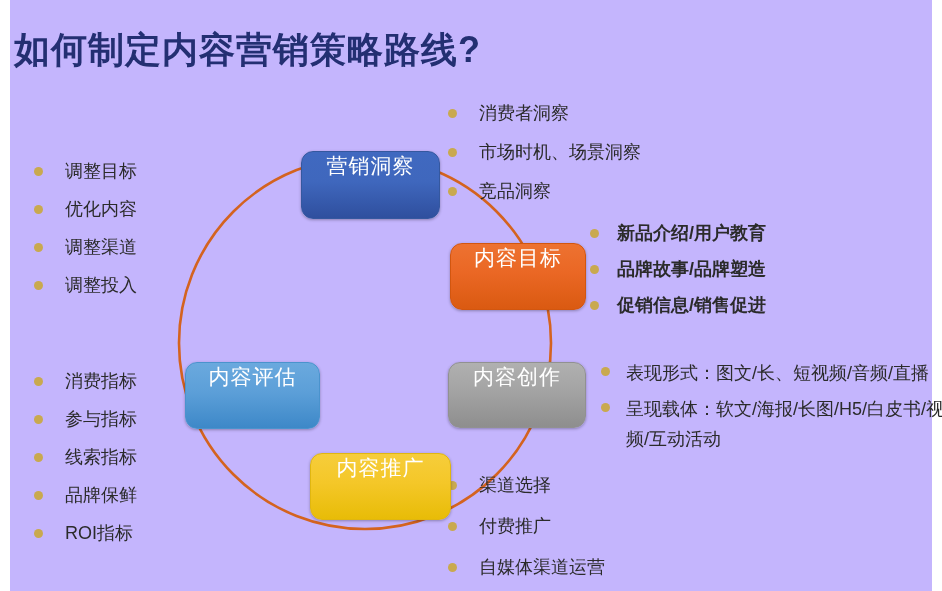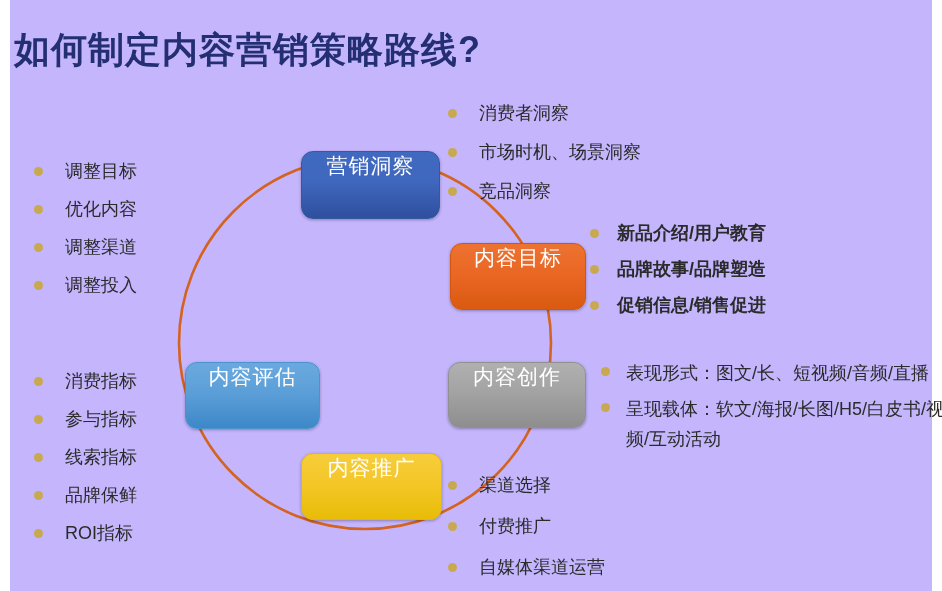"内容推广" .node.promote { left: 301px -> 310px }
